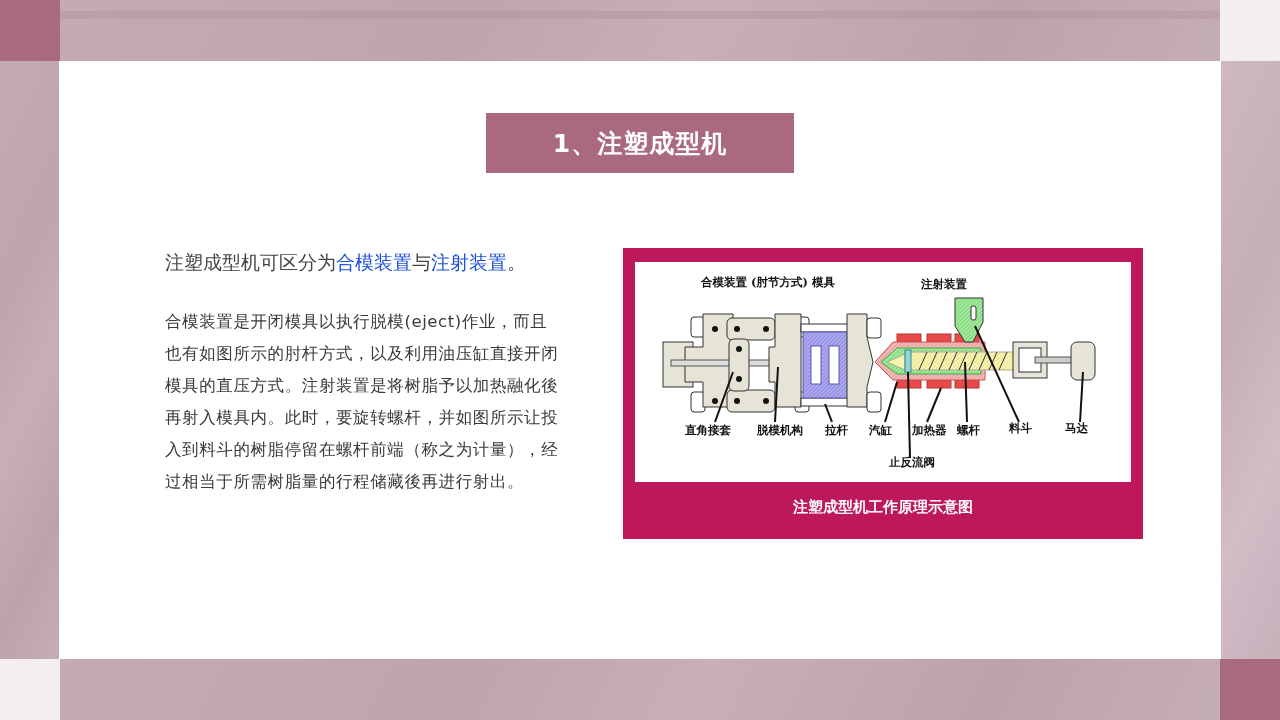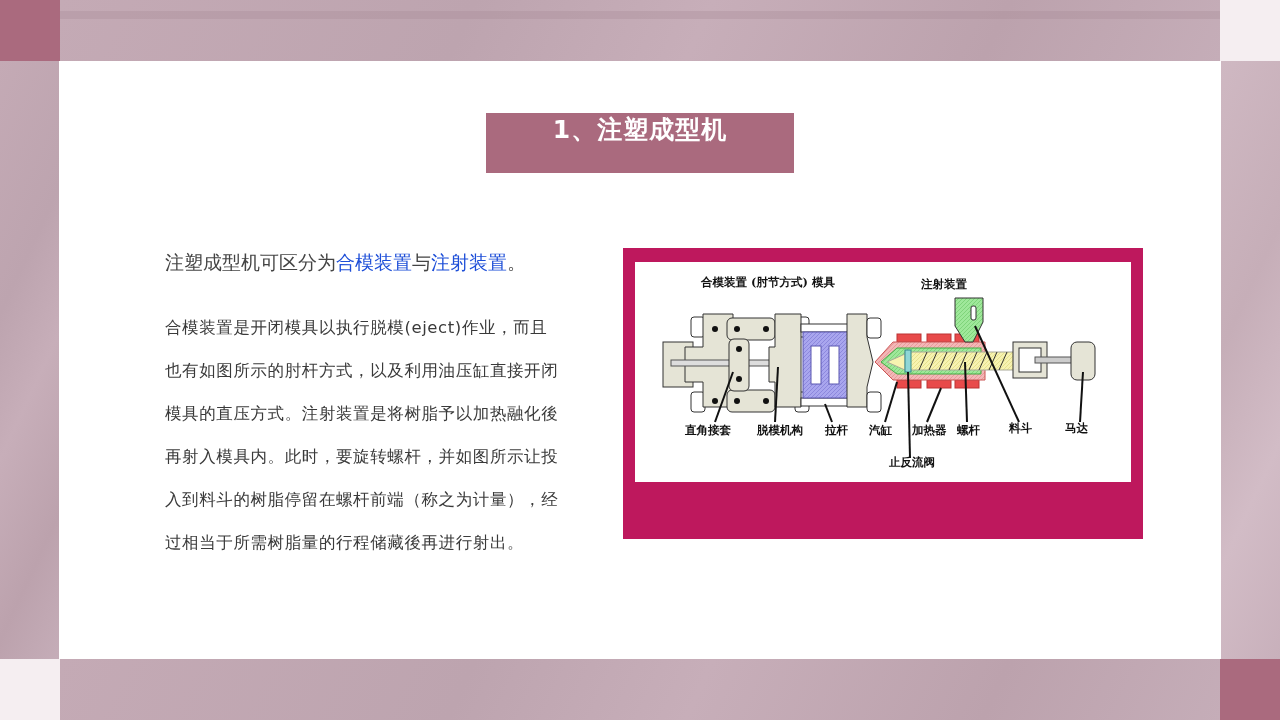"1、注塑成型机" .title-box { align-items: none -> center }
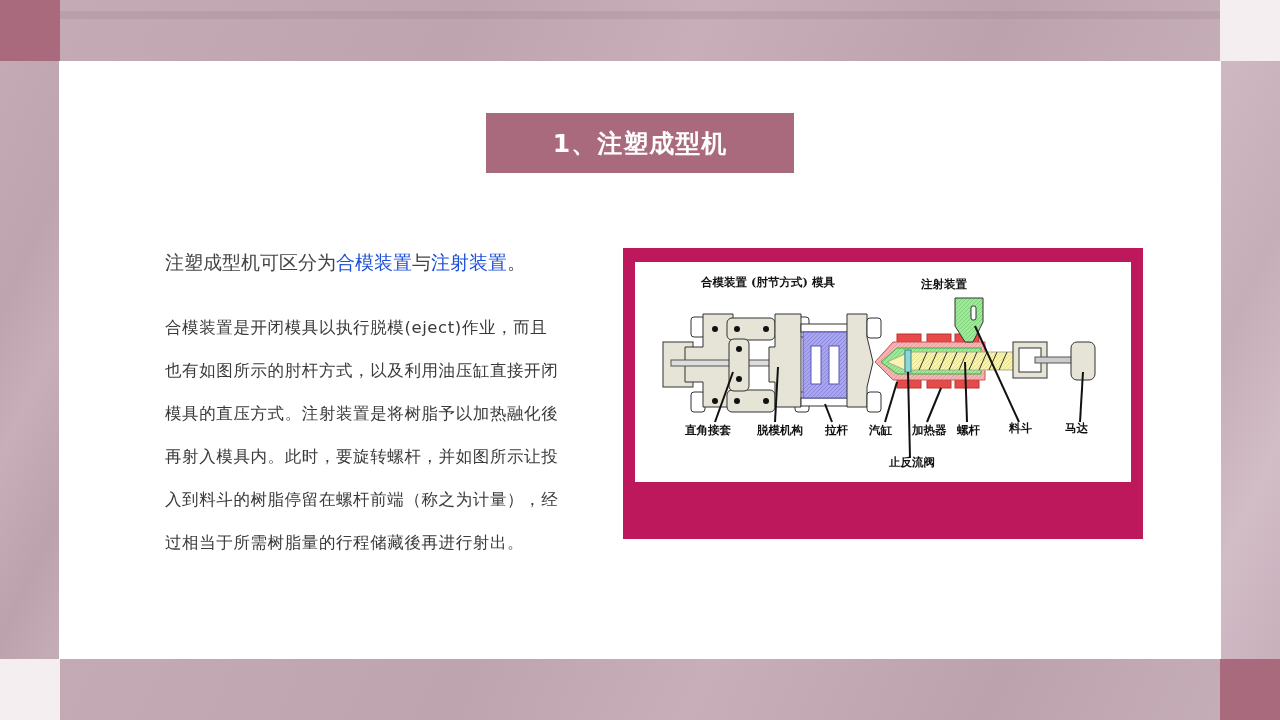"合模装置是开闭模具以执行脱模(eject)作业，而且也有如图所示的肘杆方式，以及" .body-text { line-height: 43px -> 32px }
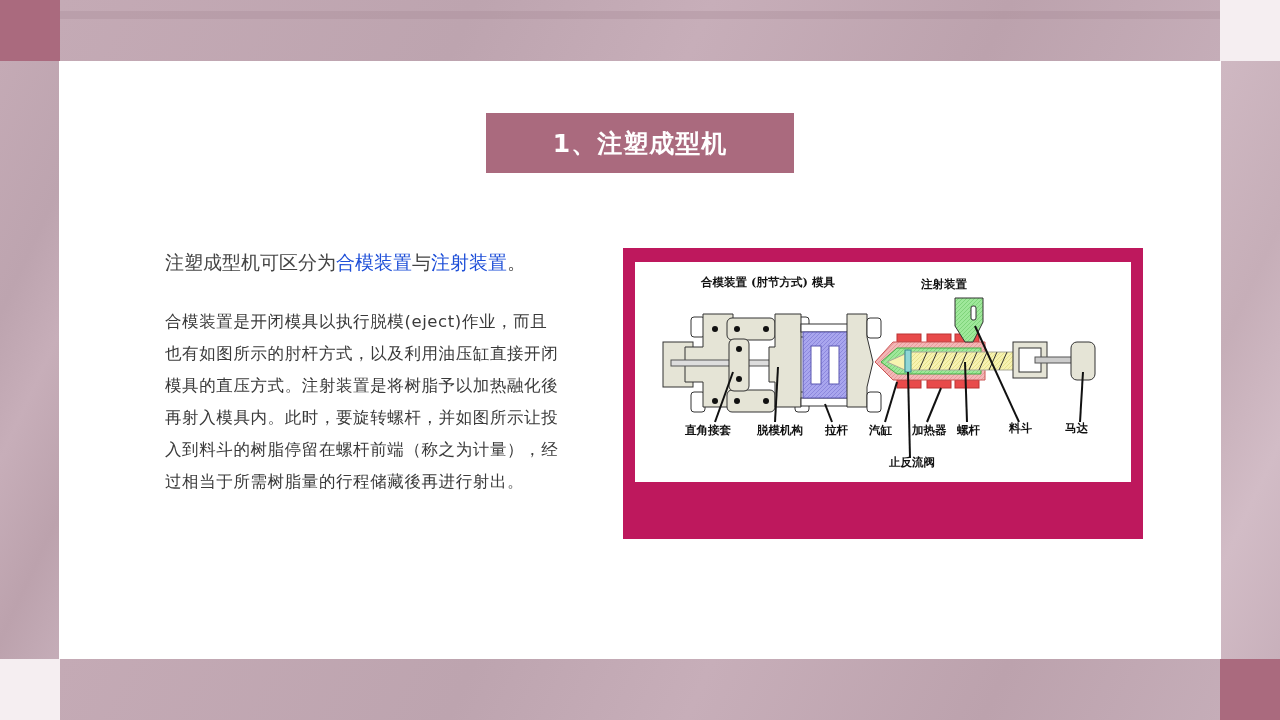"注塑成型机工作原理示意图" div.figure-caption { html: none -> <div>注塑成型机工作原理示意图</div> }
